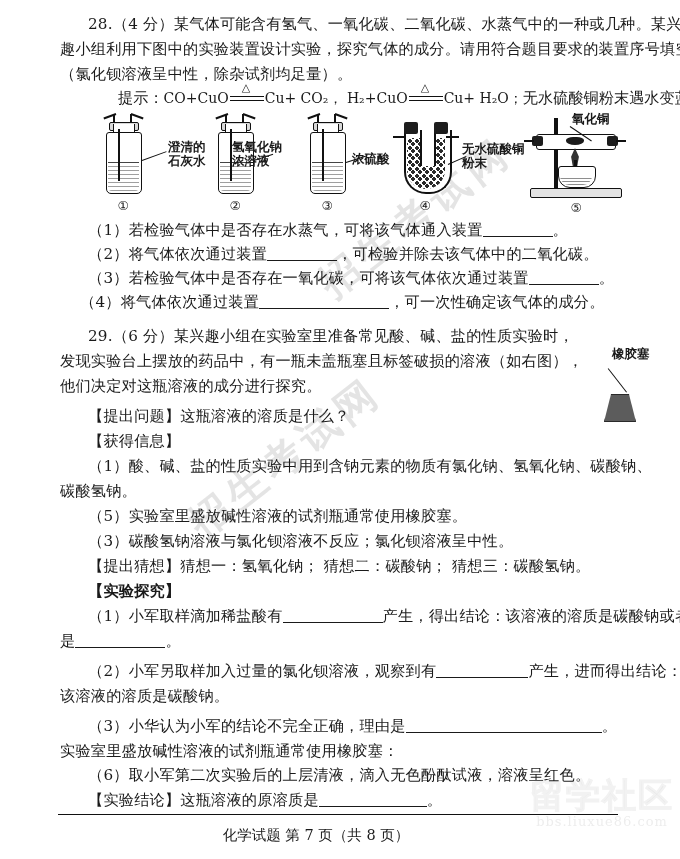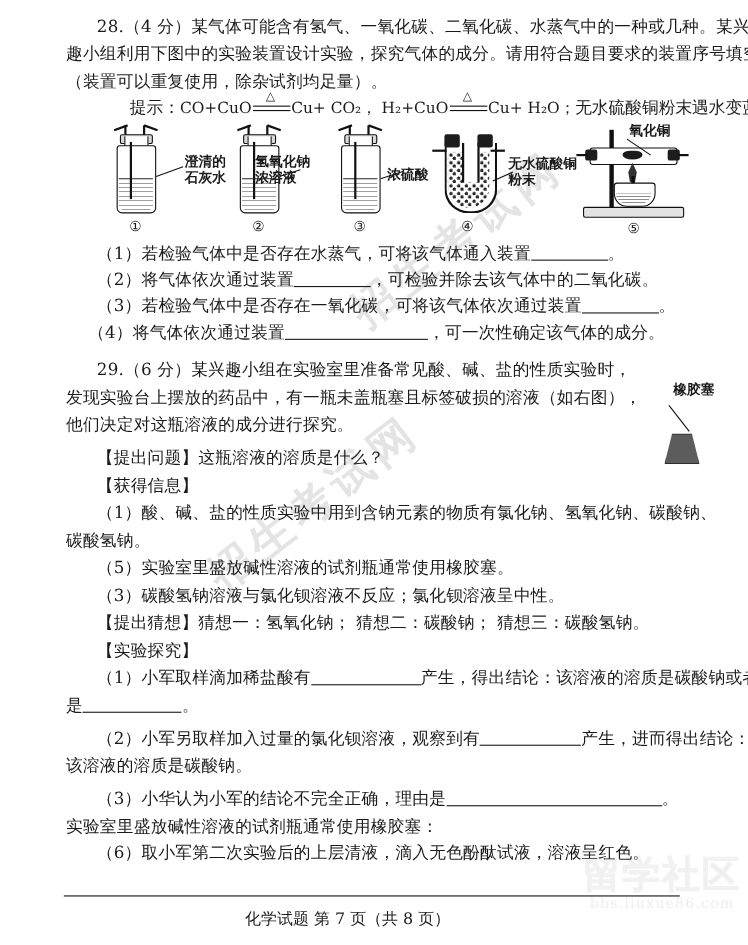"（装置可以重复使用，除杂试剂均足量）。" div.para { text: 装置可以重复使用 -> 氯化钡溶液呈中性 }
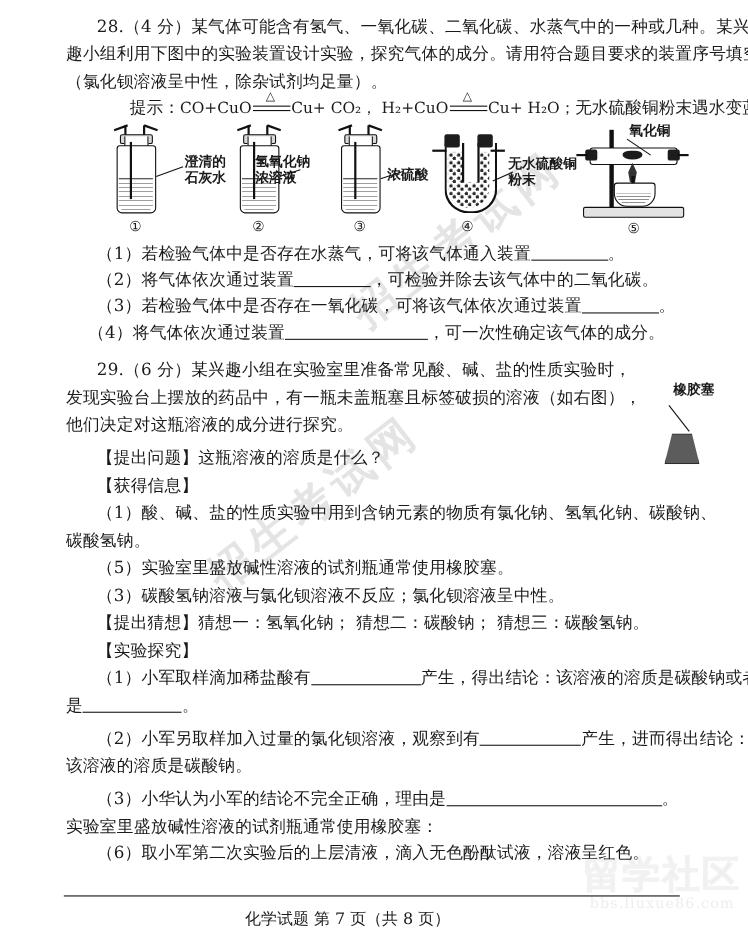"【实验探究】" div.para { font-weight: none -> bold }
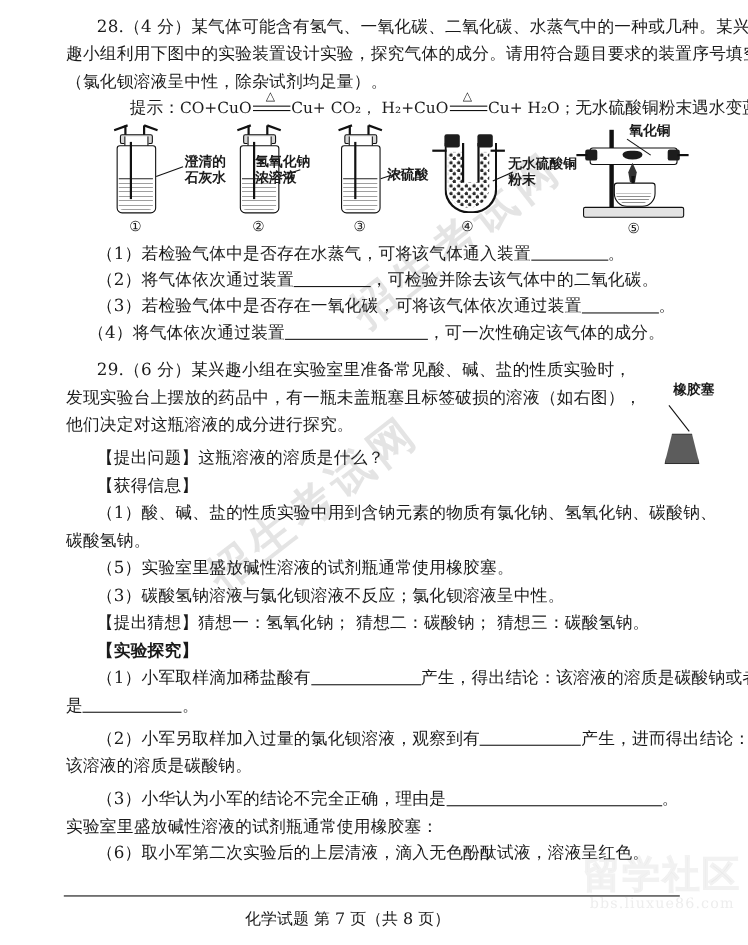"【实验结论】这瓶溶液的原溶质是 。" div.para { html: none -> <div> <span>【实验结论】这瓶溶液的原溶质是</span><span></span><span>。</span> </div> }
